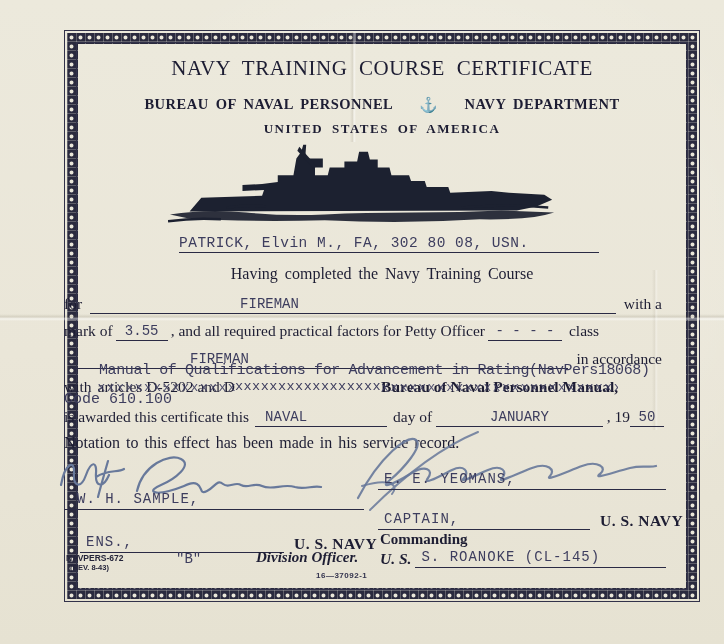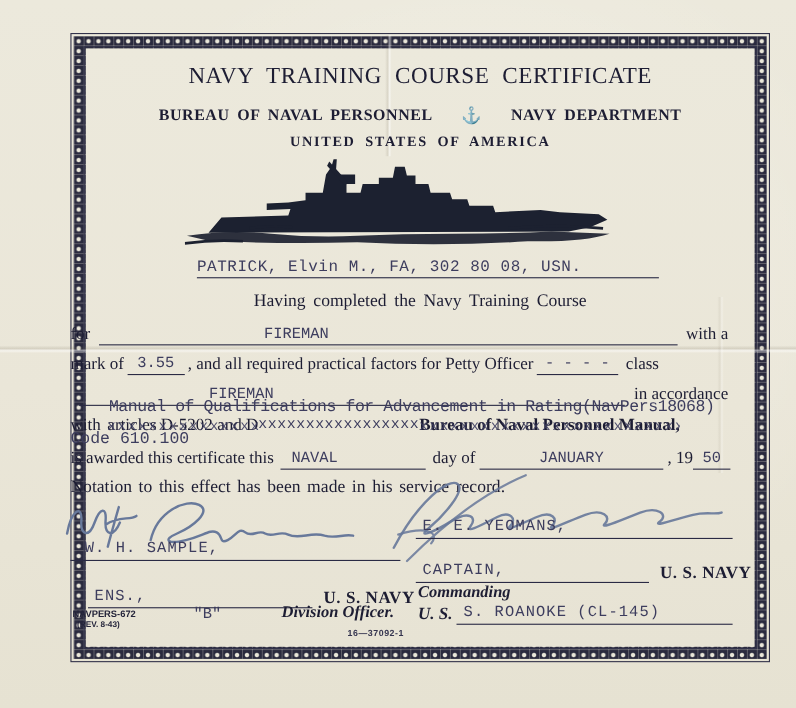"Commanding" #commanding { font-style: italic -> none }
